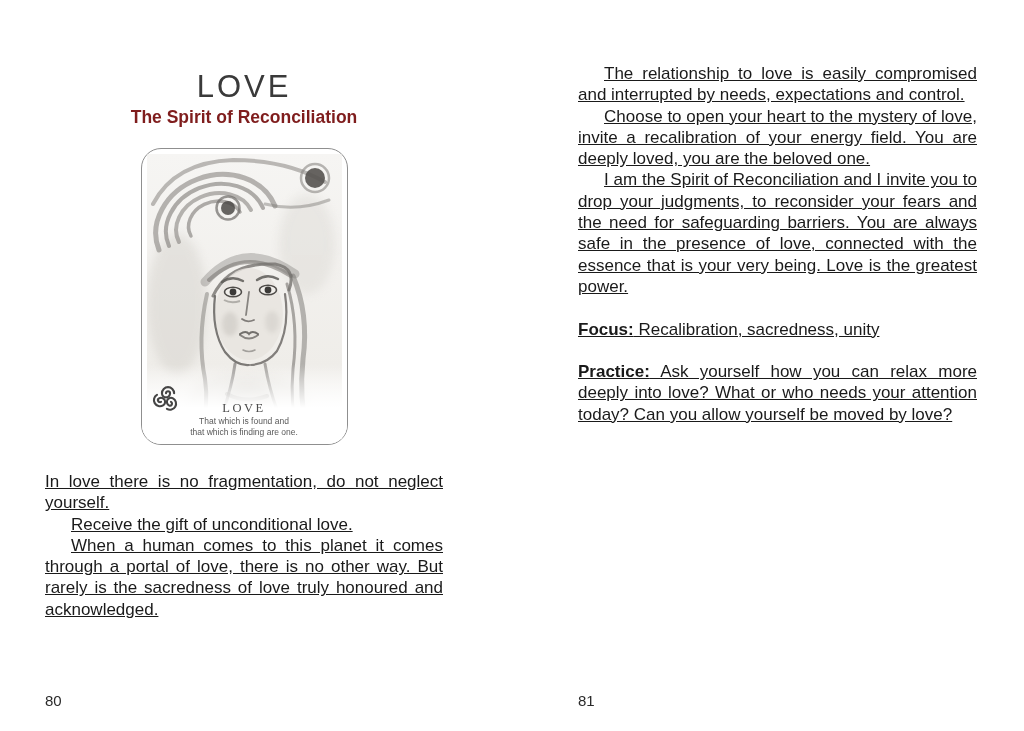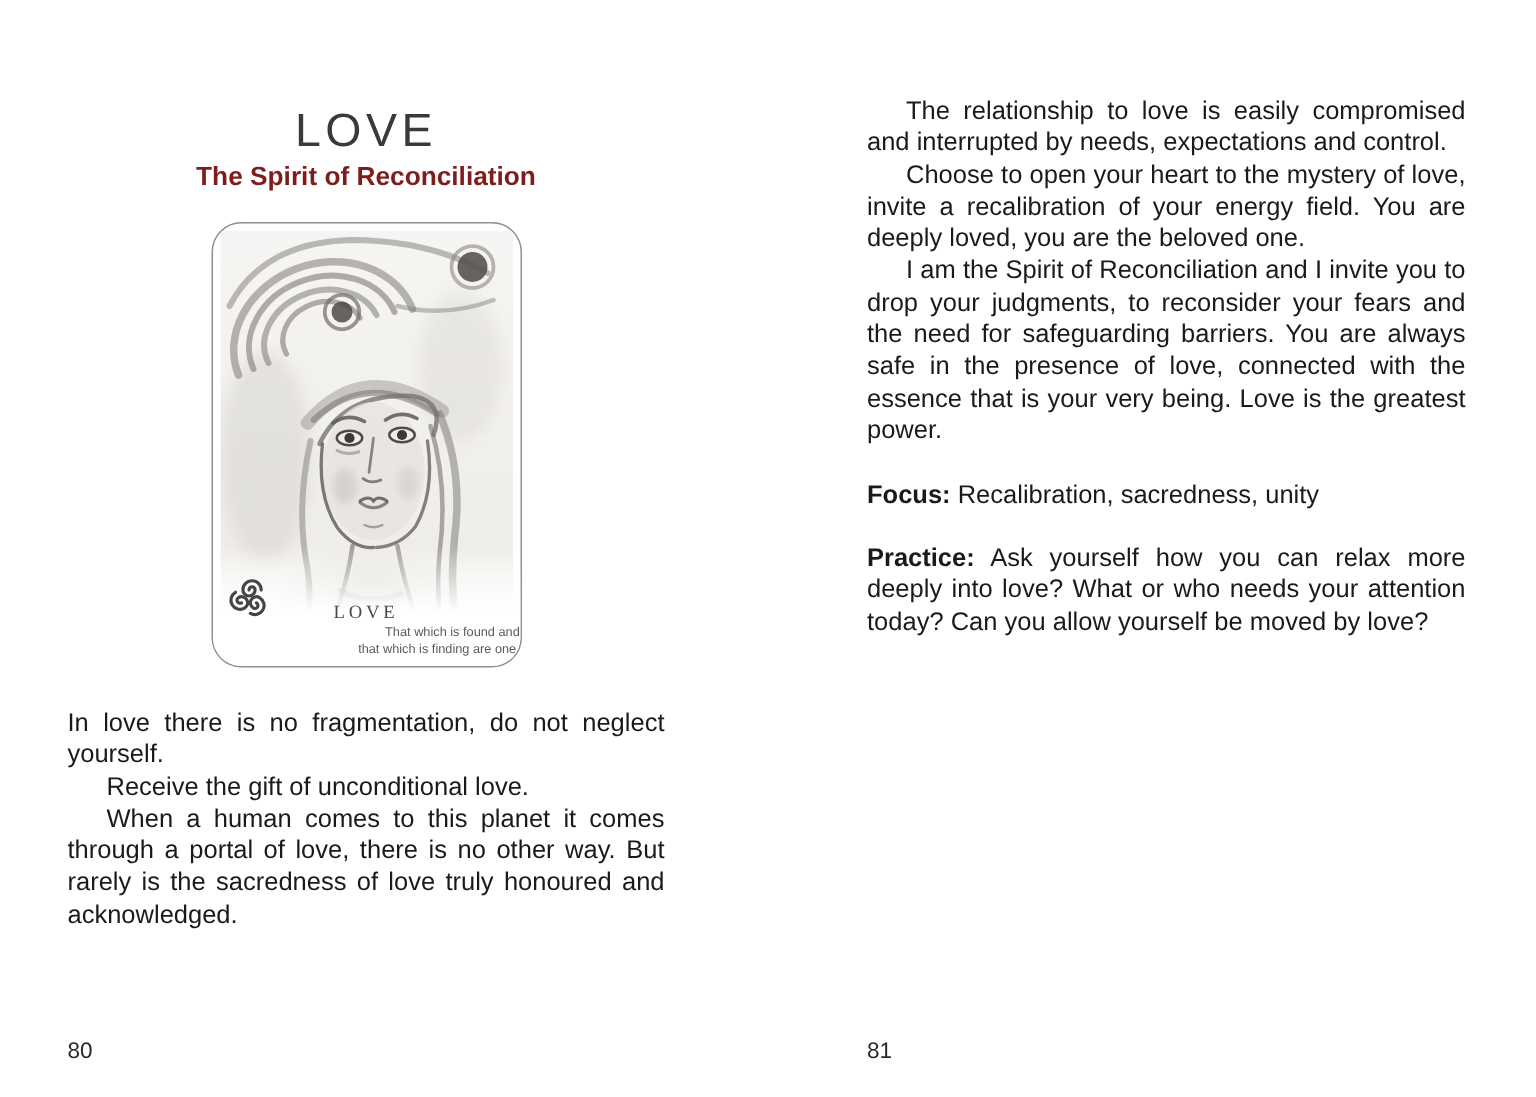"The relationship to love is" .body p { text-decoration: none -> underline }
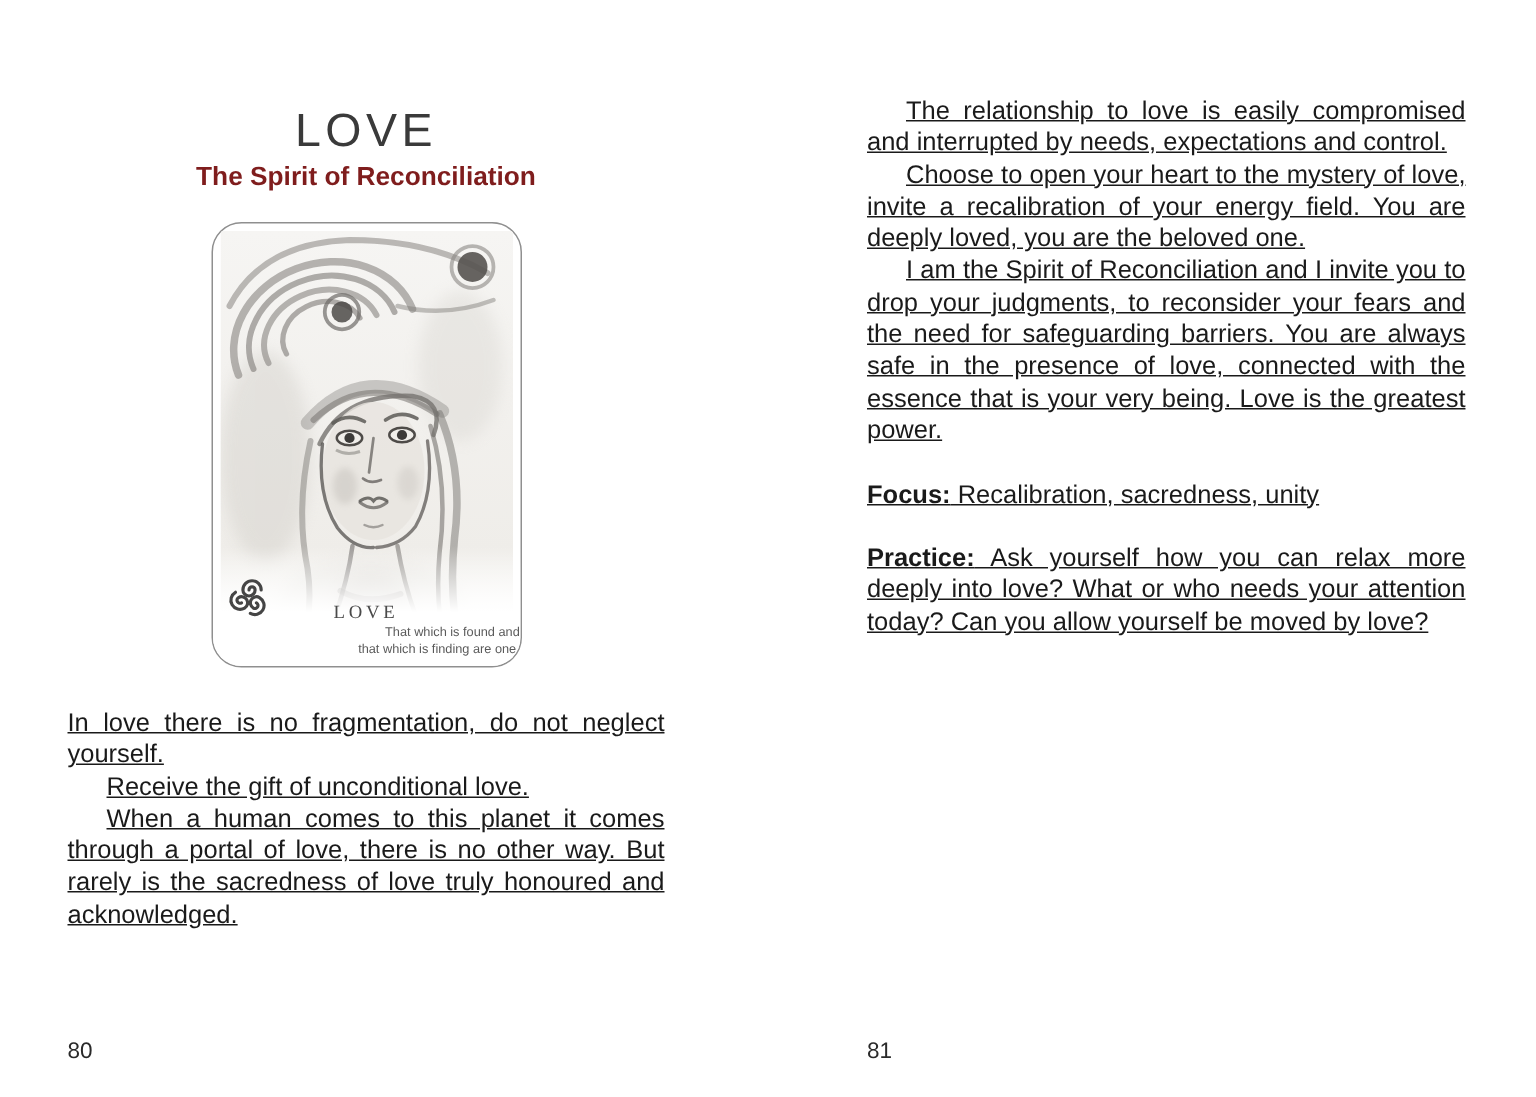"That which is found and" .card-caption { text-align: right -> none }
